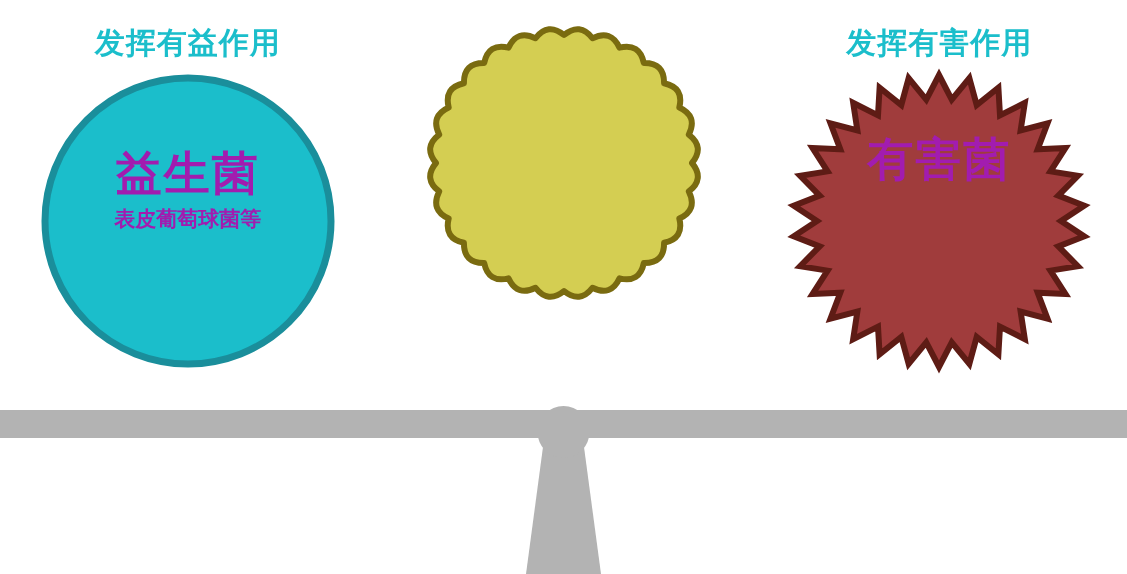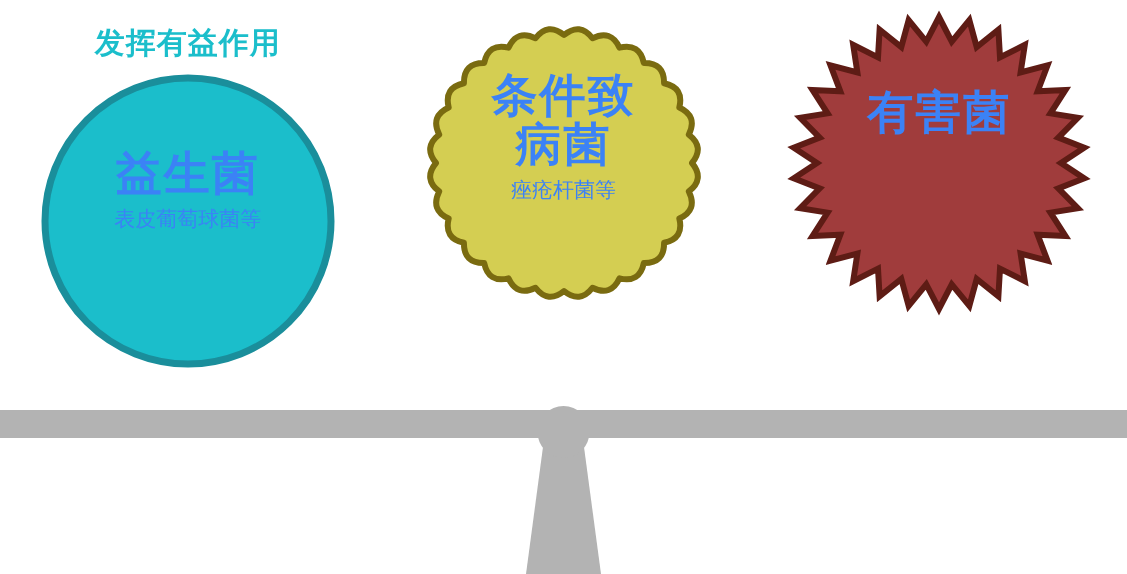"发挥有害作用" div.col-heading { html: none -> <div>发挥有害作用</div> }
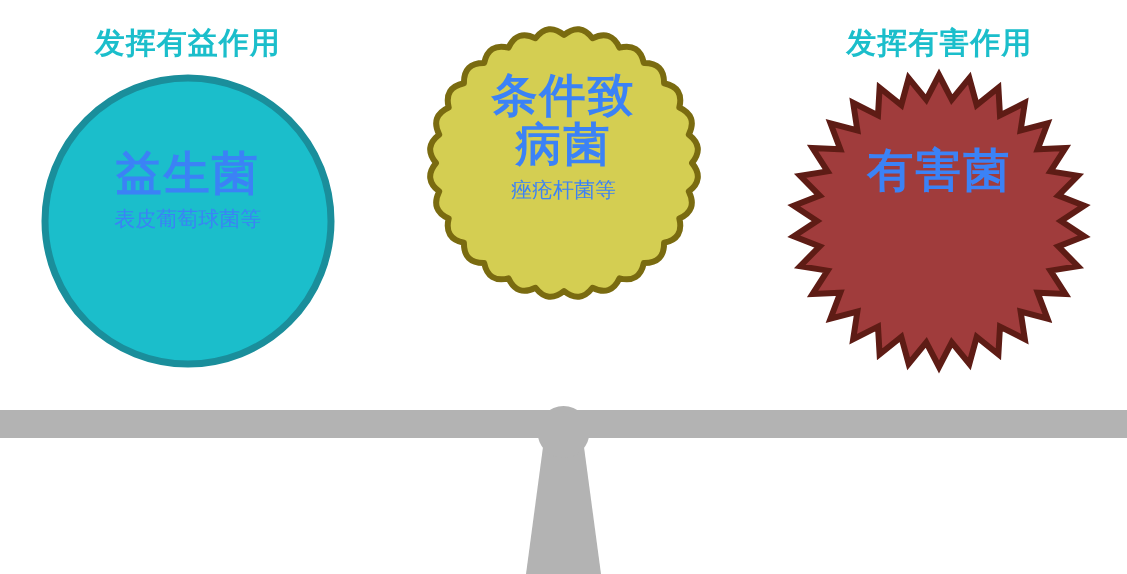"条件致" div.badge-text { html: <div> <div>条件致</div> <div>病菌</div> <div>痤疮杆菌等</div> </div> -> none }
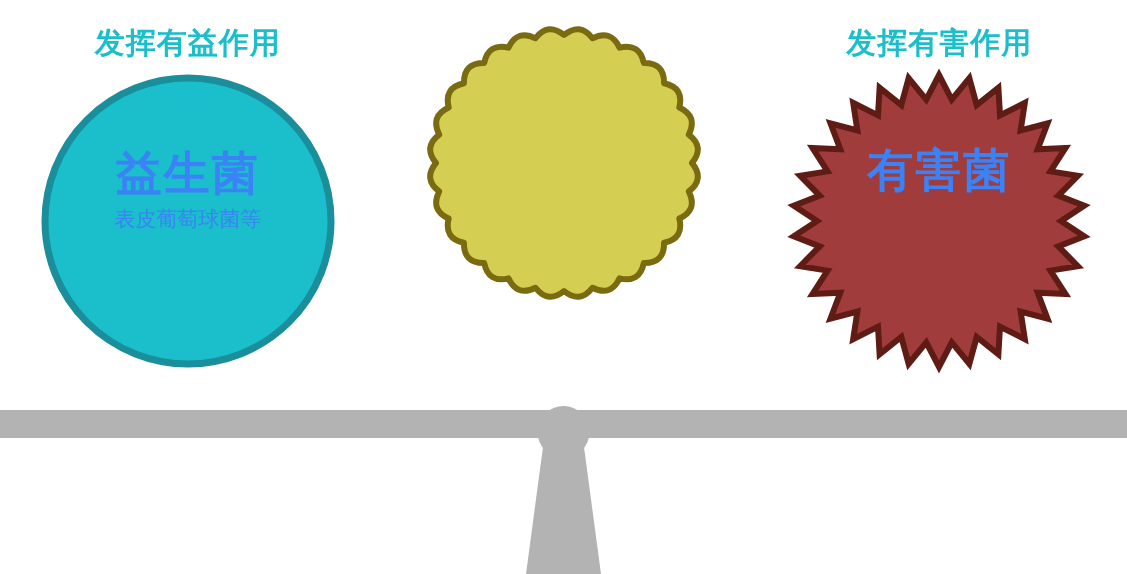"益生菌" .badge-text { color: #3b82f6 -> #a21caf }
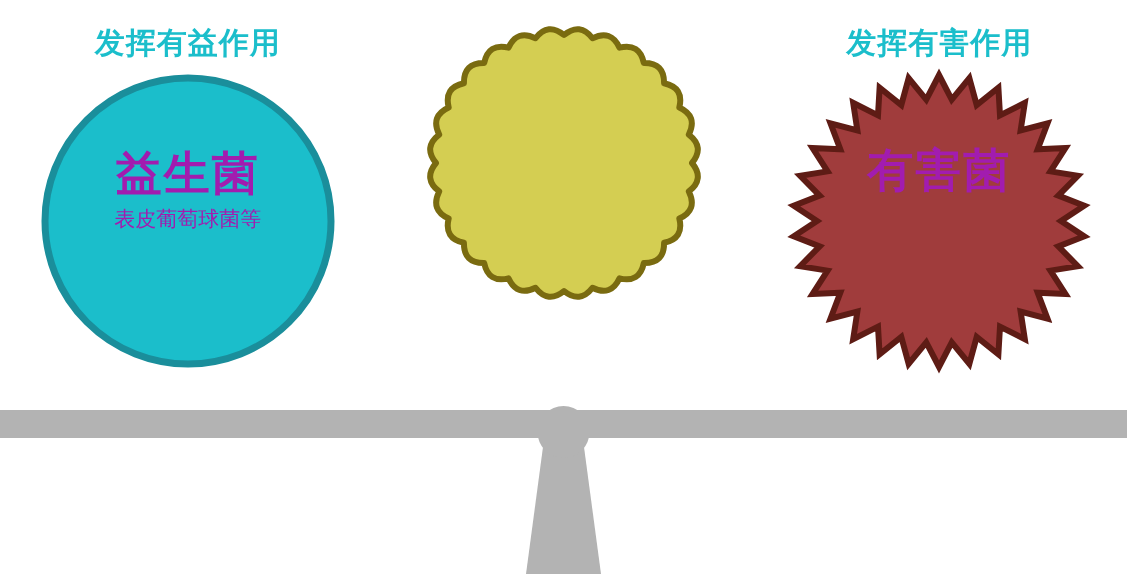"有害菌" .text-harmful { top: 75px -> 64px }
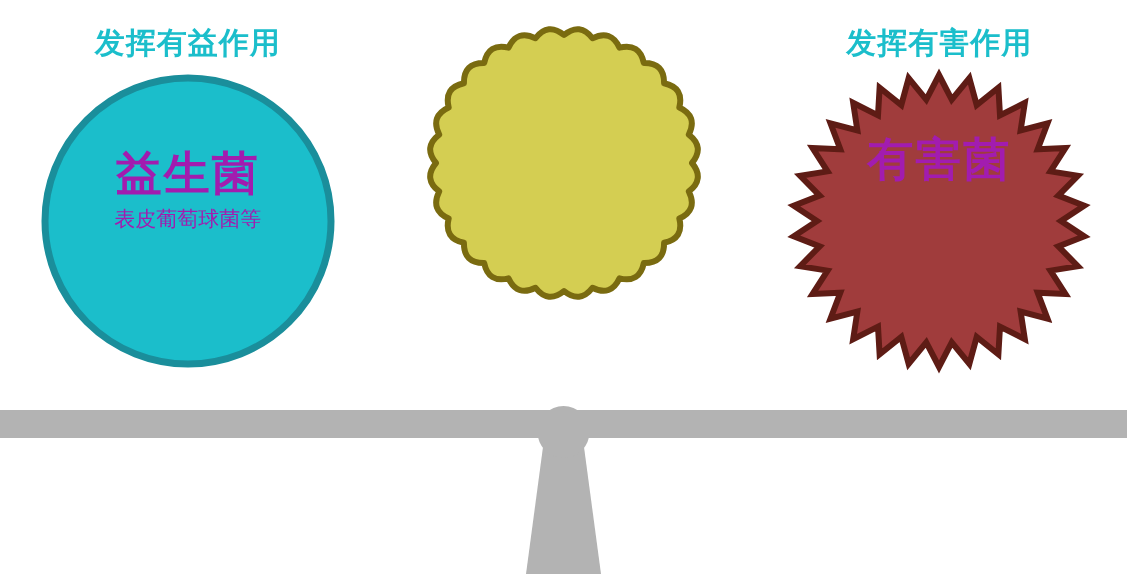"表皮葡萄球菌等" .badge-sub { font-weight: normal -> bold }
